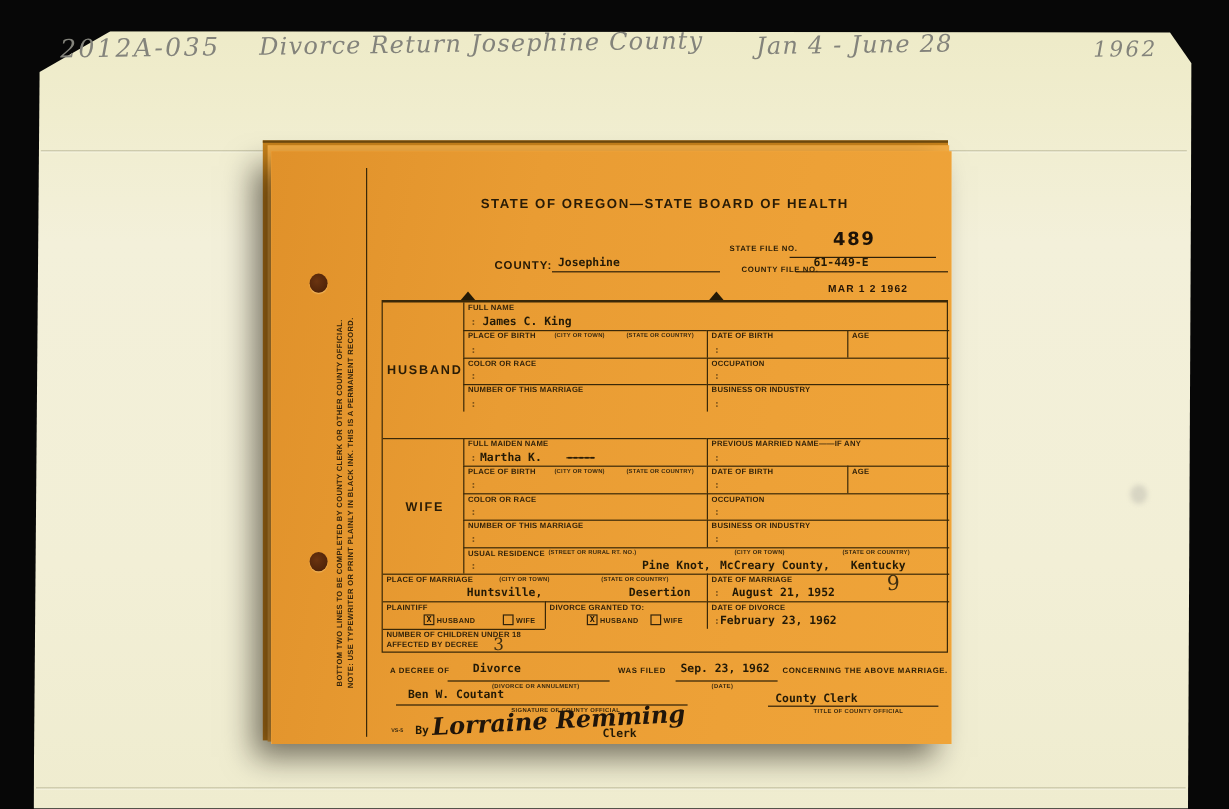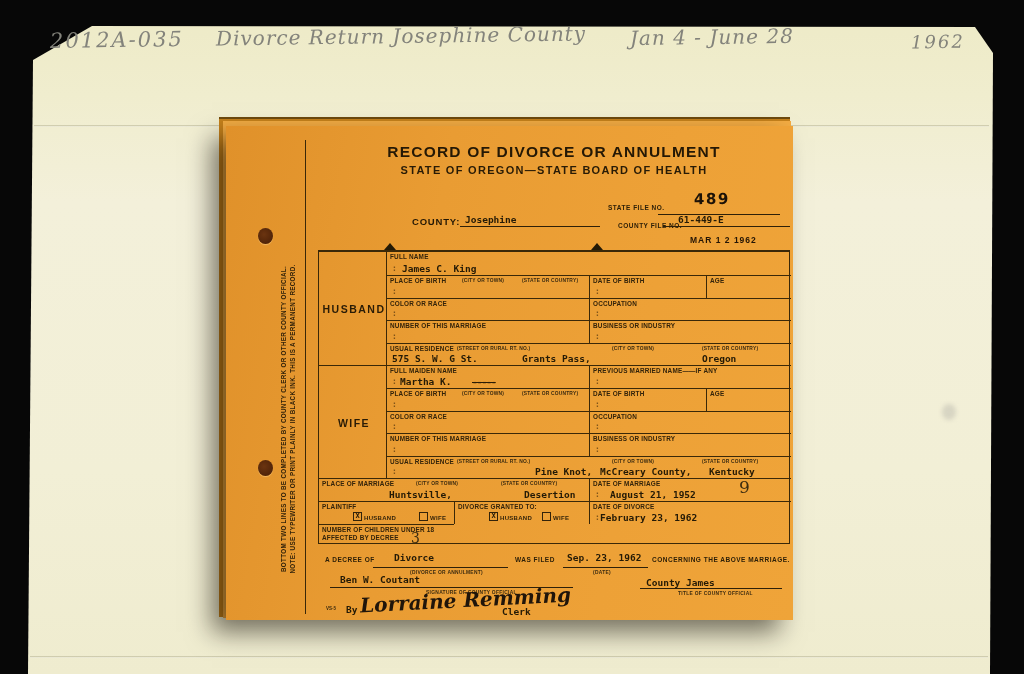"RECORD OF DIVORCE OR ANNULMENT" div.h-title { html: <div>RECORD OF DIVORCE OR ANNULMENT</div> -> none }
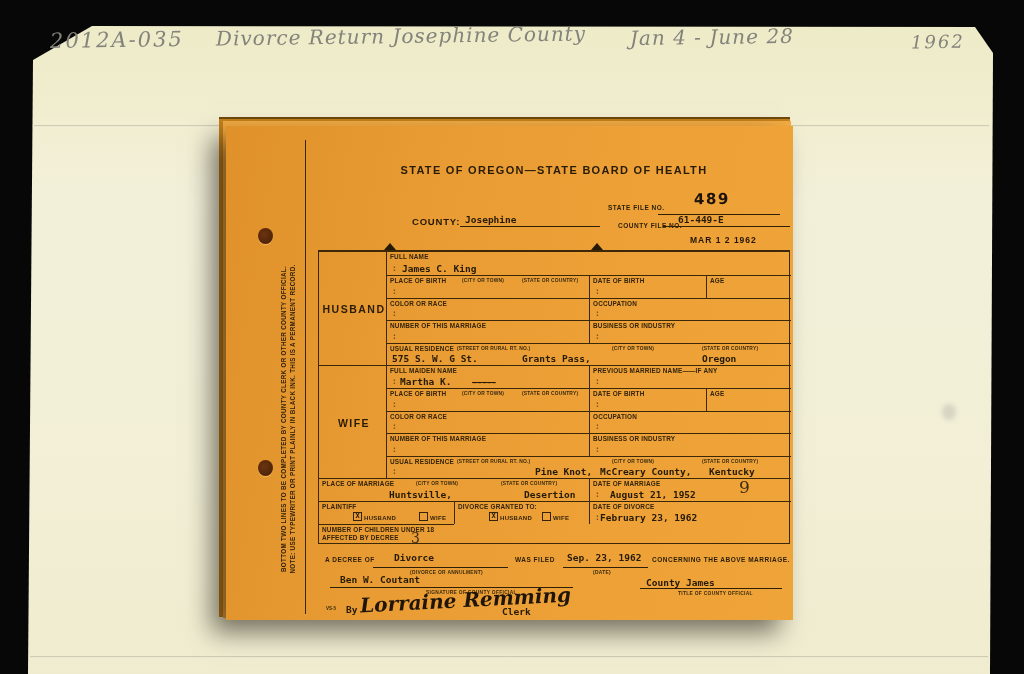"575 S. W. G St." div.cell { html: <div> <div>USUAL RESIDENCE</div> <div>(STREET OR RURAL RT. NO.)</div> <div>(CITY OR TOWN)</div> <div>(STATE OR COUNTRY)</div> <div>575 S. W. G St.</div> <div>Grants Pass,</div> <div>Oregon</div> </div> -> none }
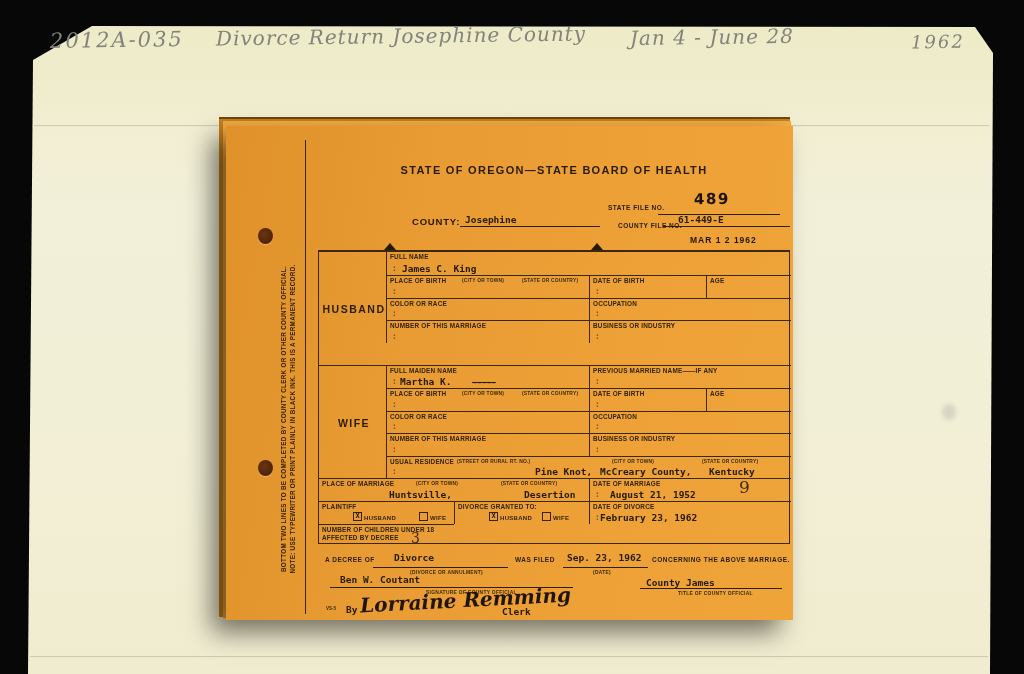"County James" div.typed { text: James -> Clerk }
